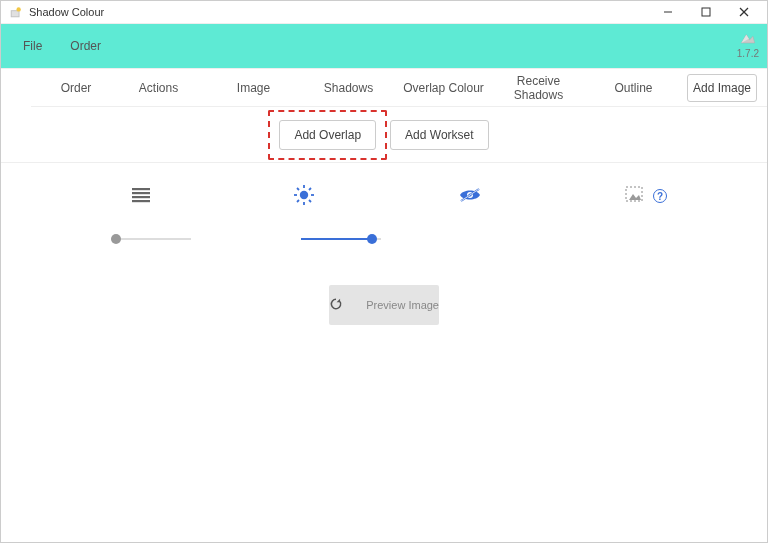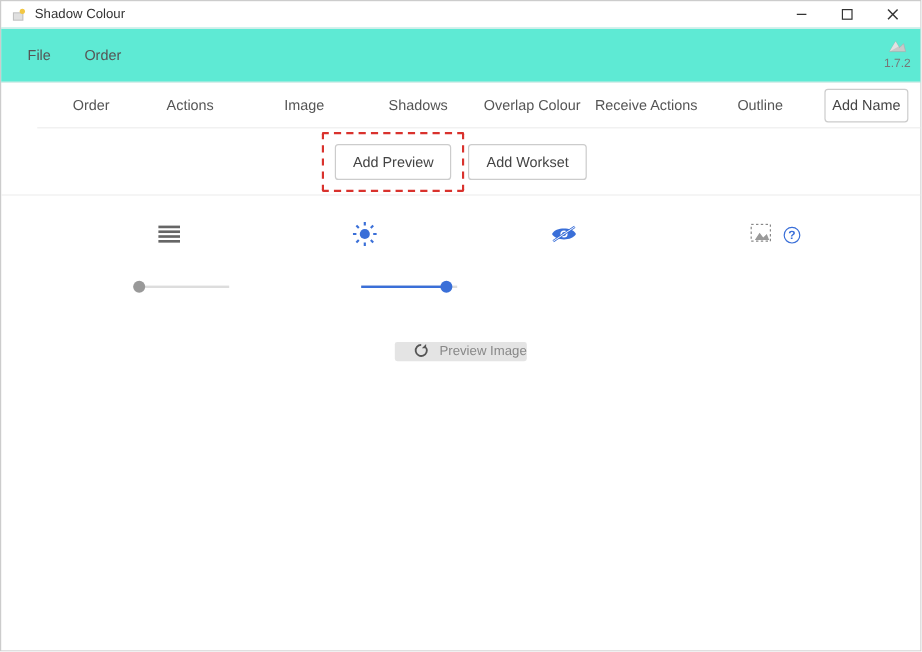"Receive Actions" div.hcell { text: Actions -> Shadows }
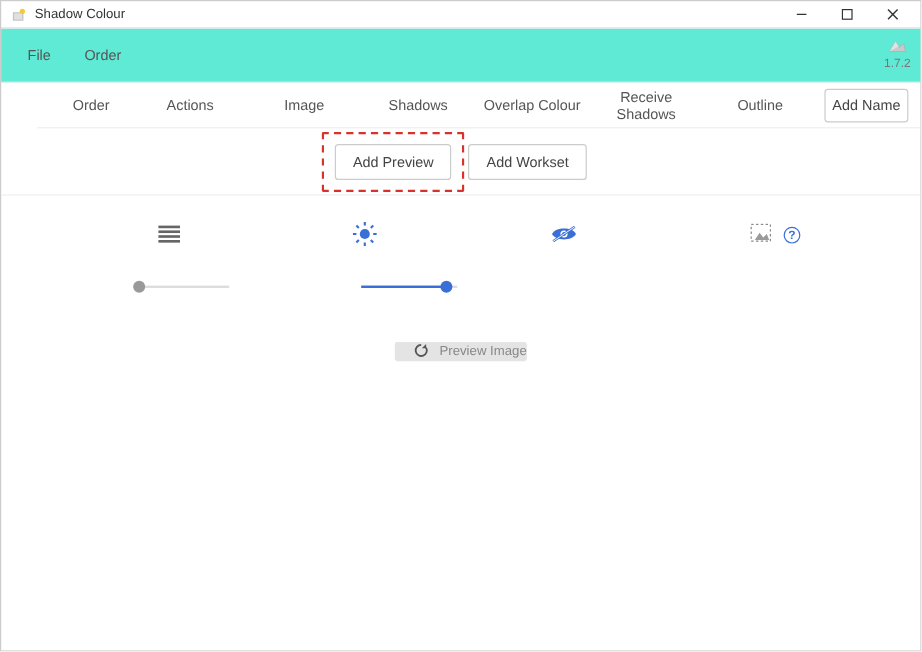"Add Name" div.add-site-btn { text: Name -> Image }
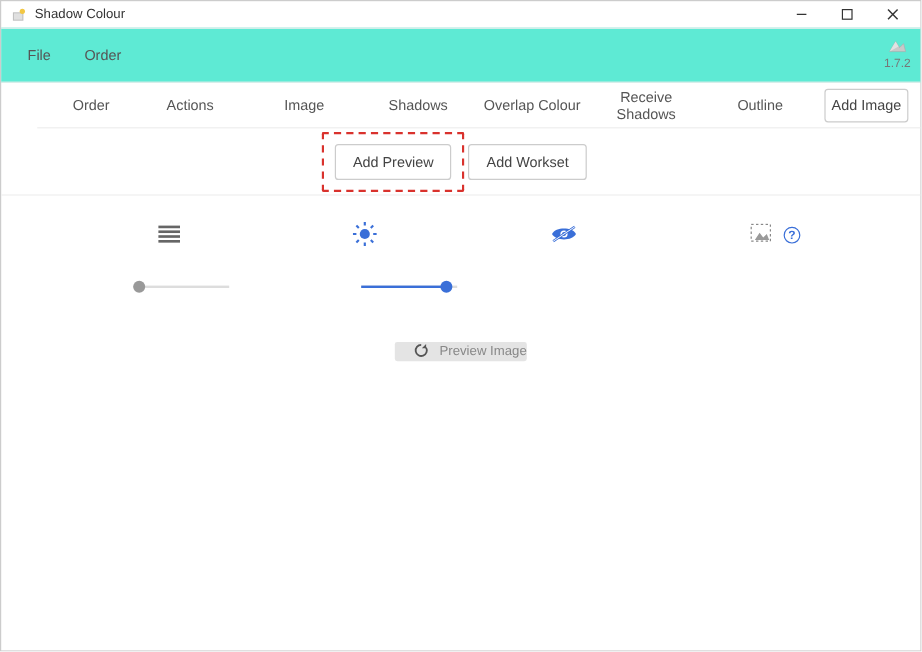"Add Preview" div.btn { text: Preview -> Overlap }
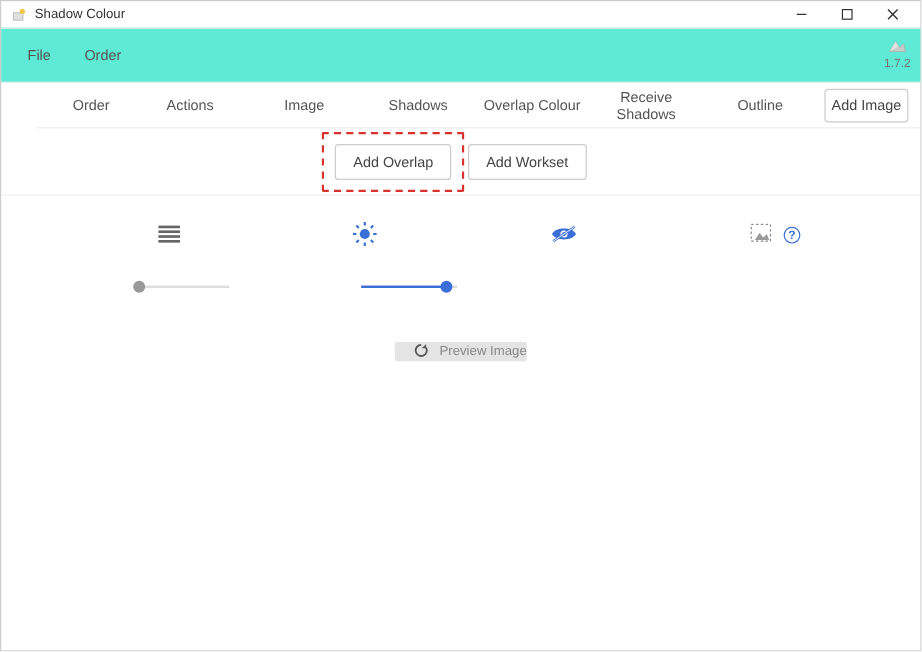"Preview Image" .preview-btn { height: 16px -> 40px; justify-content: flex-end -> space-between }
